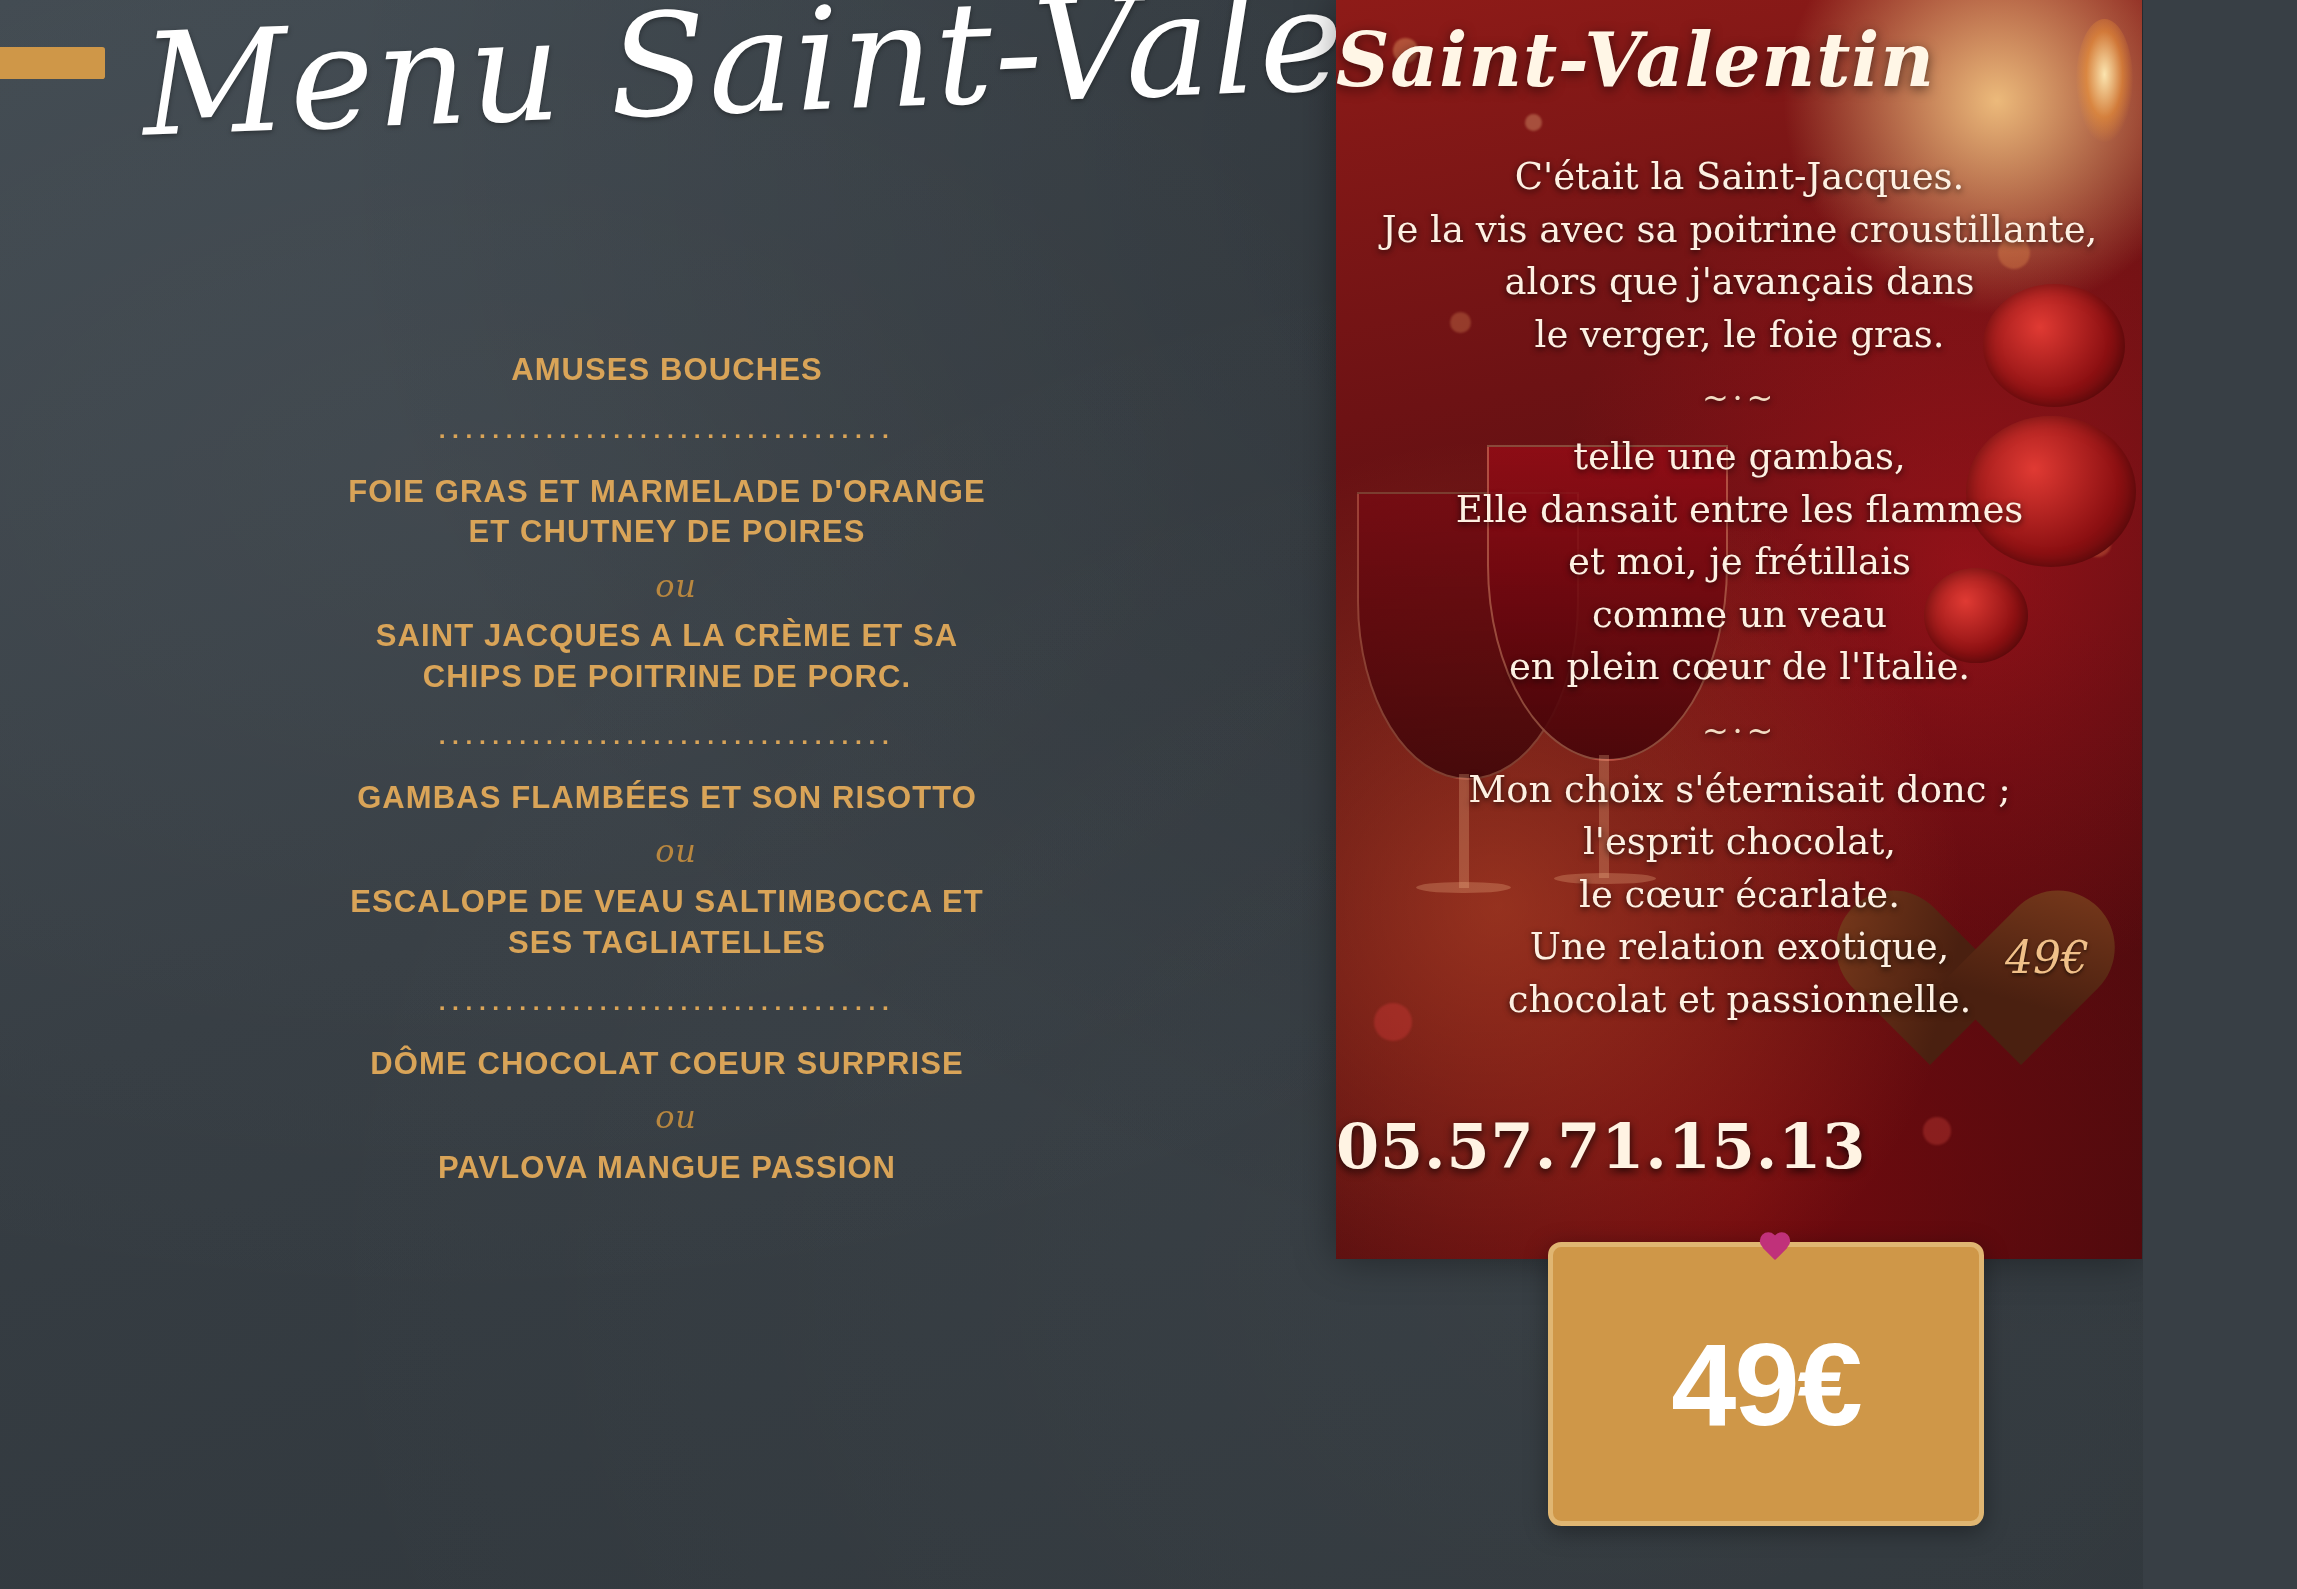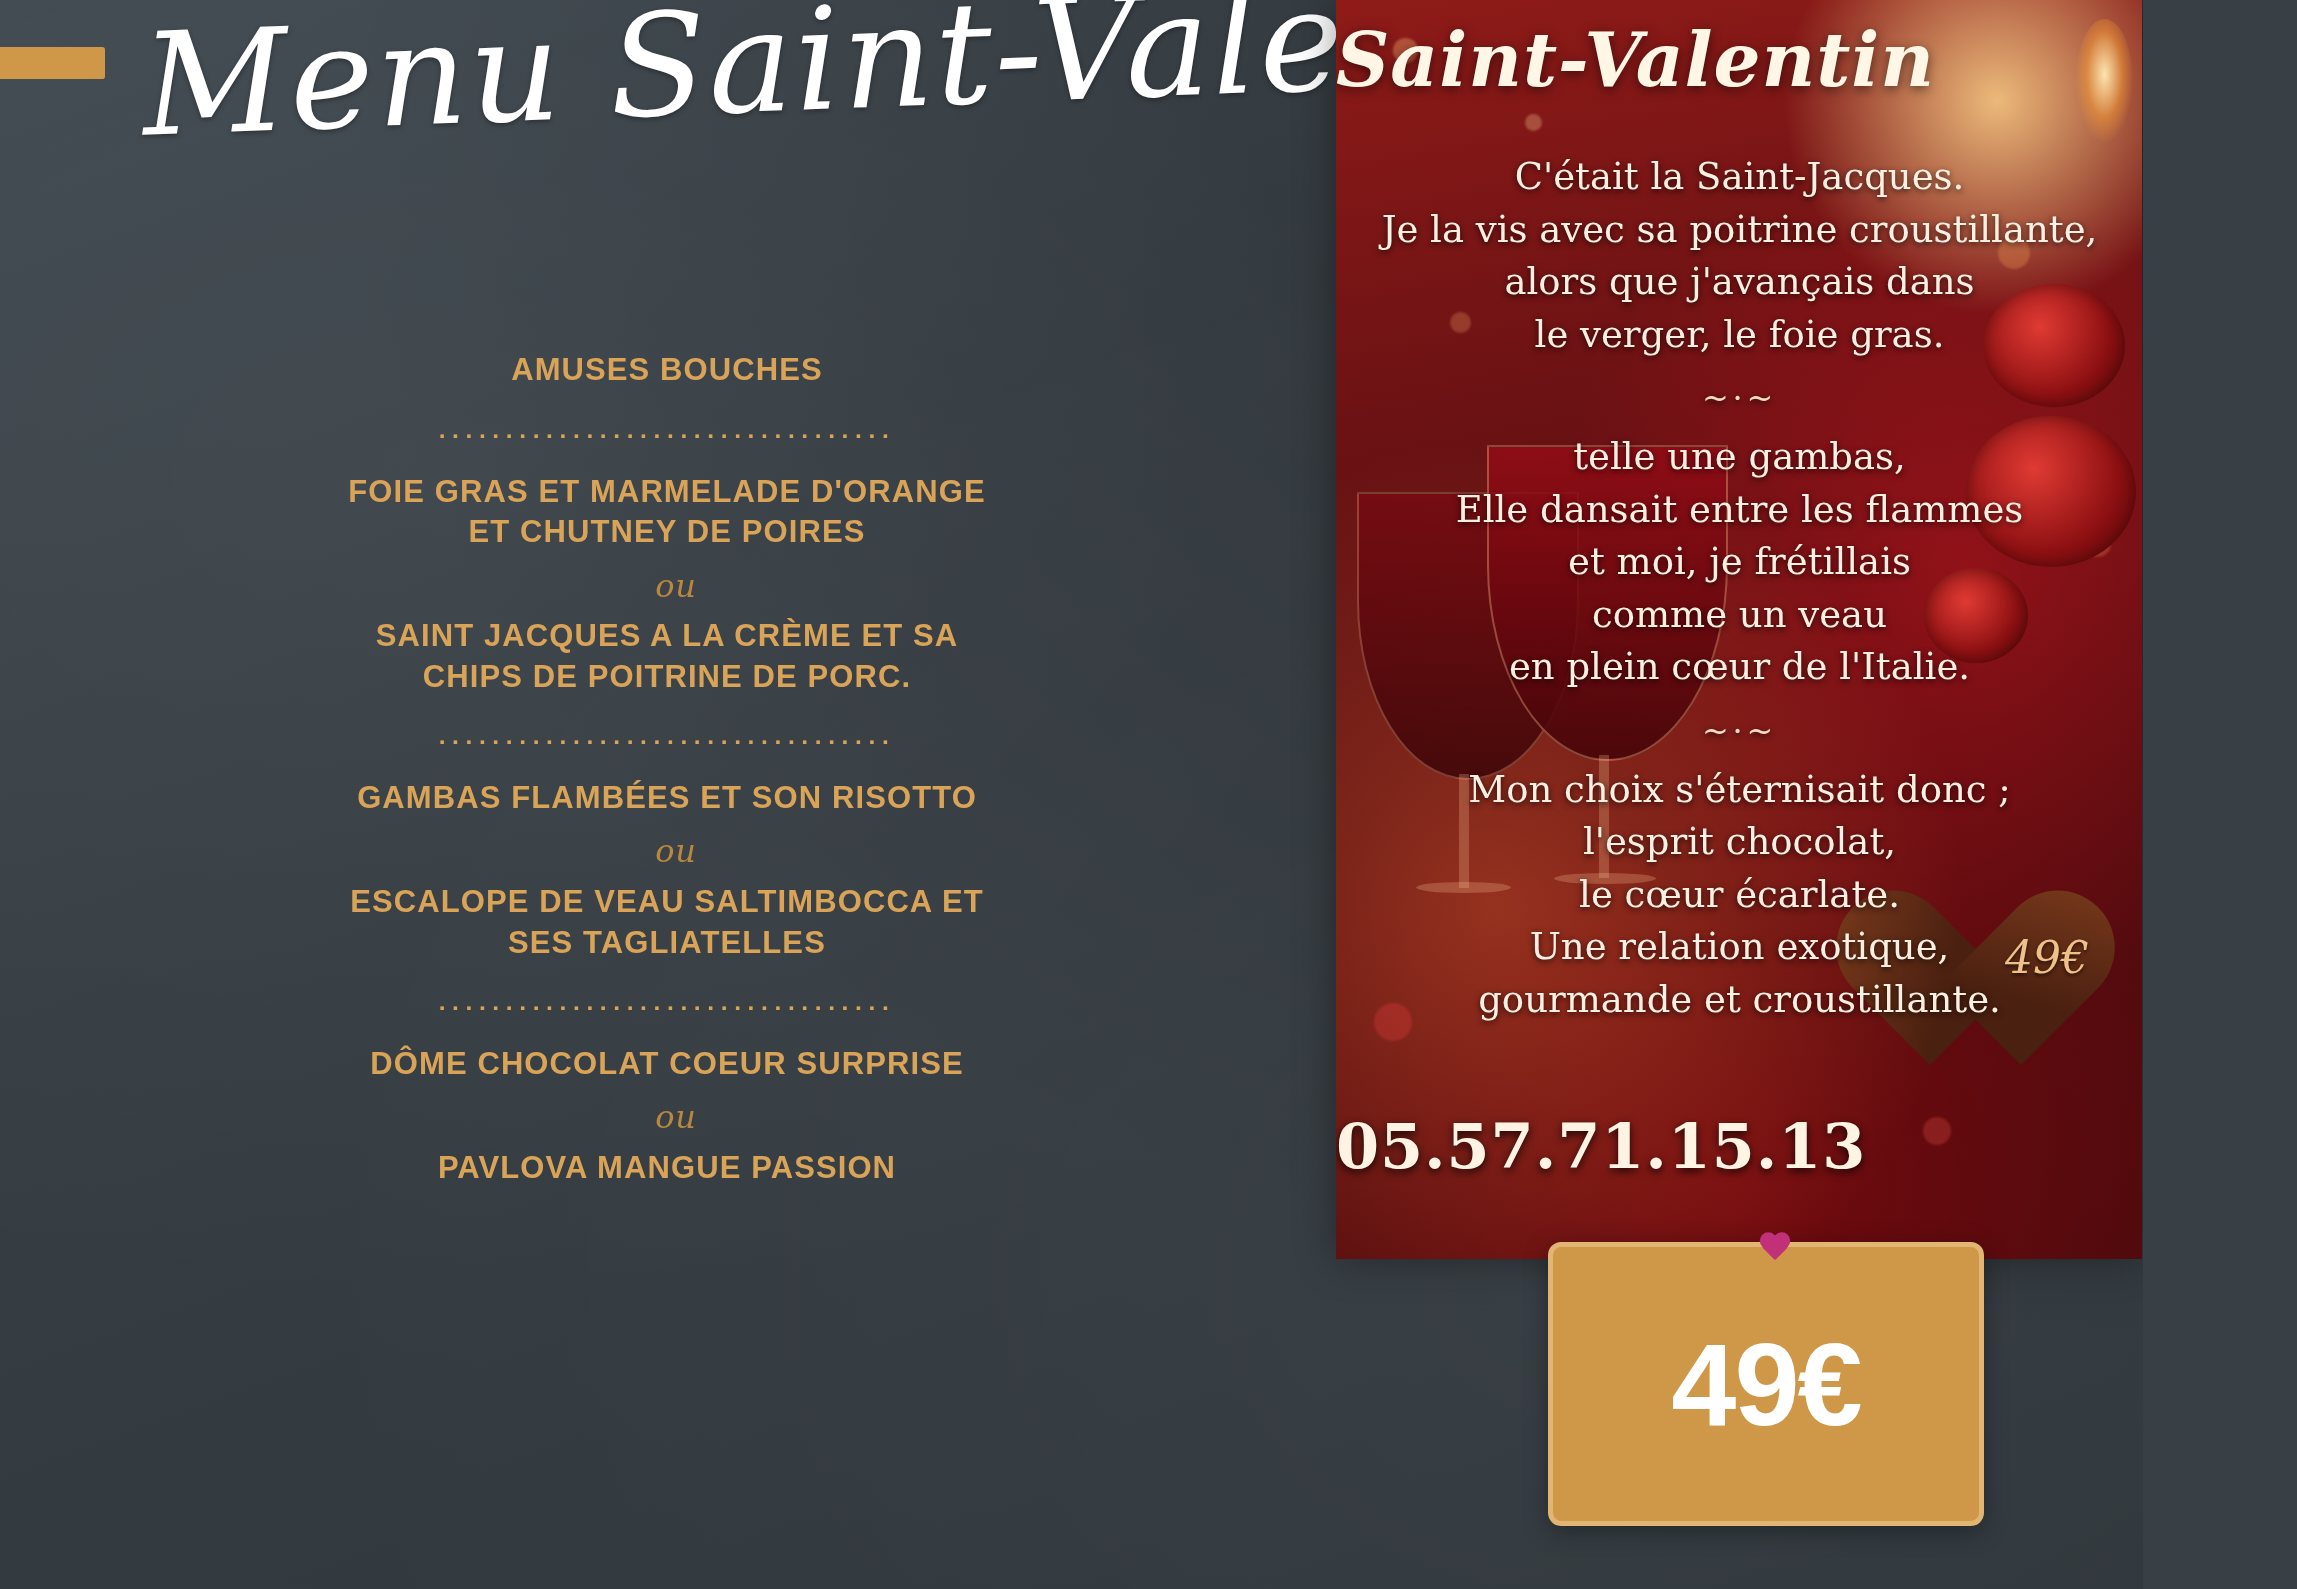"gourmande et croustillante." p { text: gourmande et croustillante -> chocolat et passionnelle }
